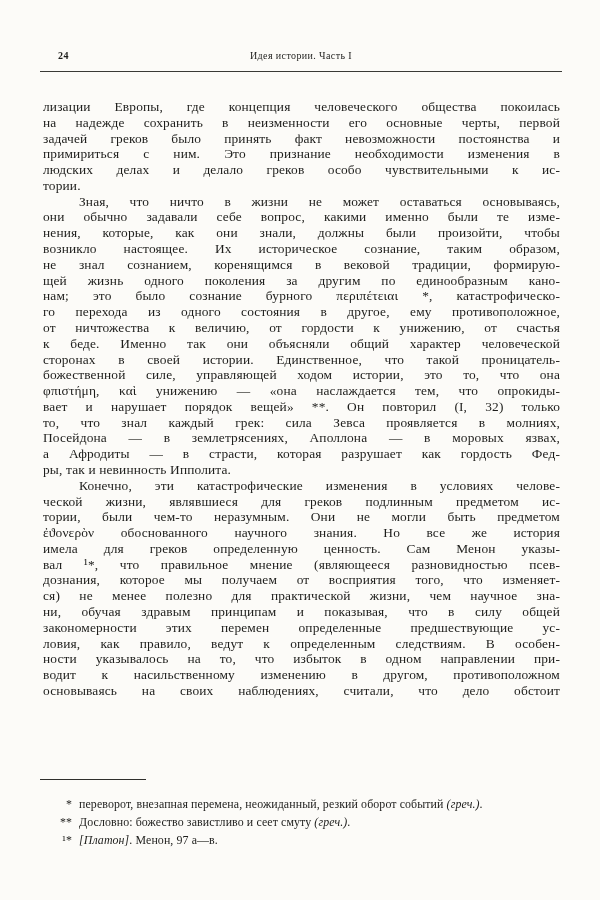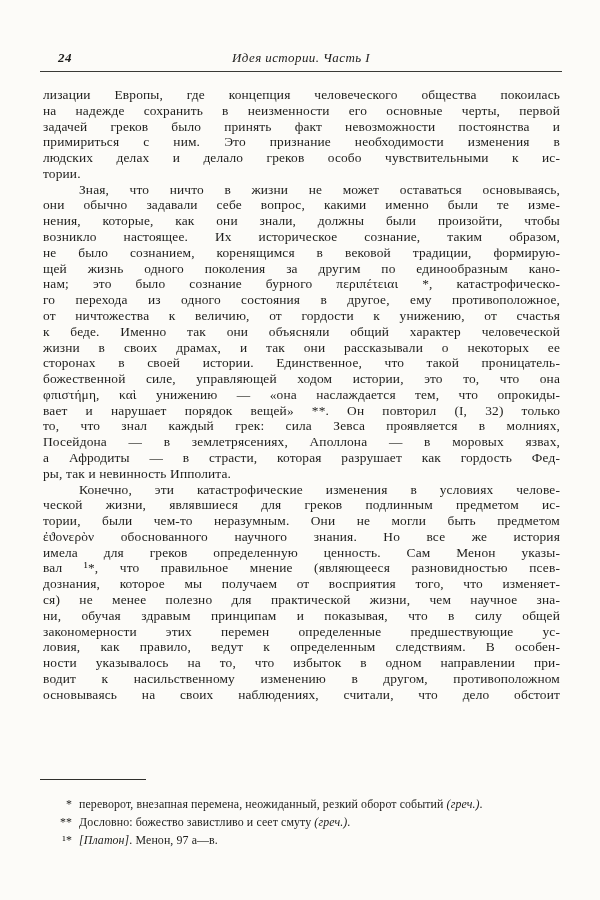"24" .header-row { font-size: 13px -> 10px; font-style: italic -> none }
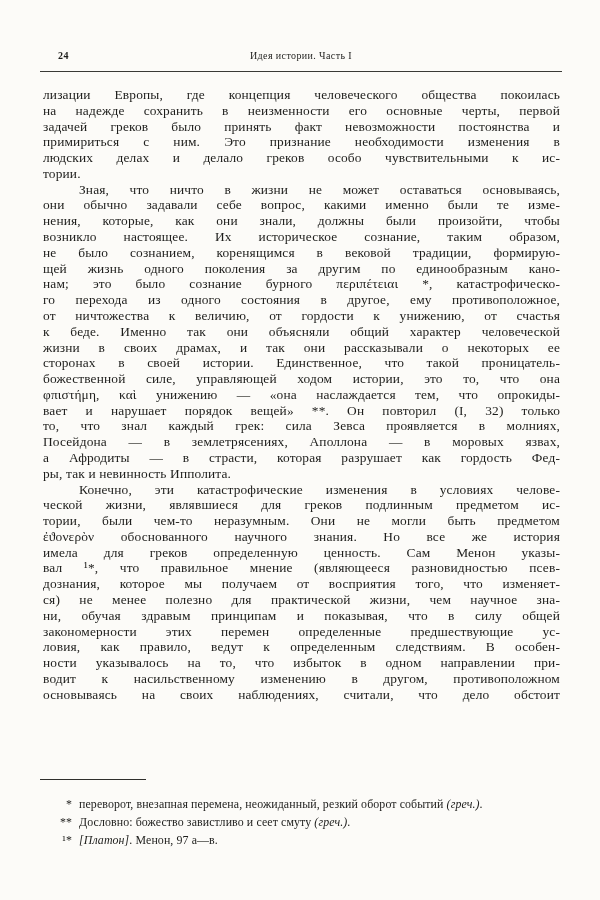"лизации Европы, где концепция" .body-text { top: 87px -> 99px }
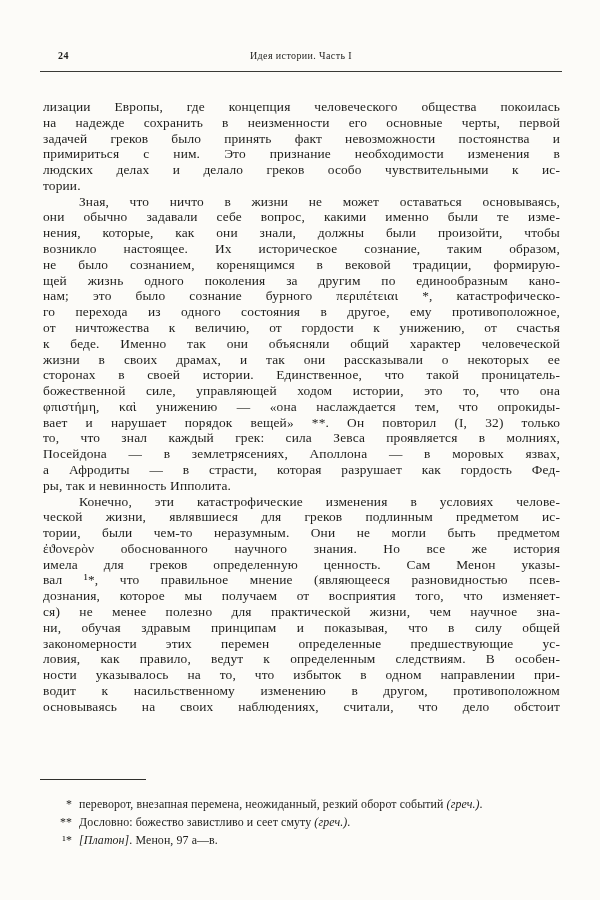"не было сознанием, коренящимся в" div.bodyline { text: было -> знал }
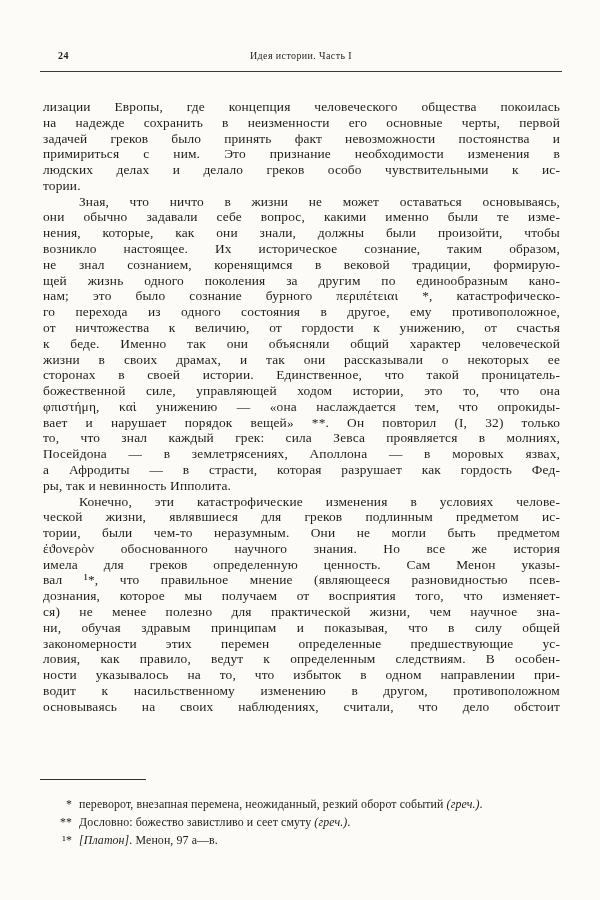"жизни в своих драмах, и" div.bodyline { html: <div>жизни в своих драмах, и так они рассказывали о некоторых ее</div> -> none }
